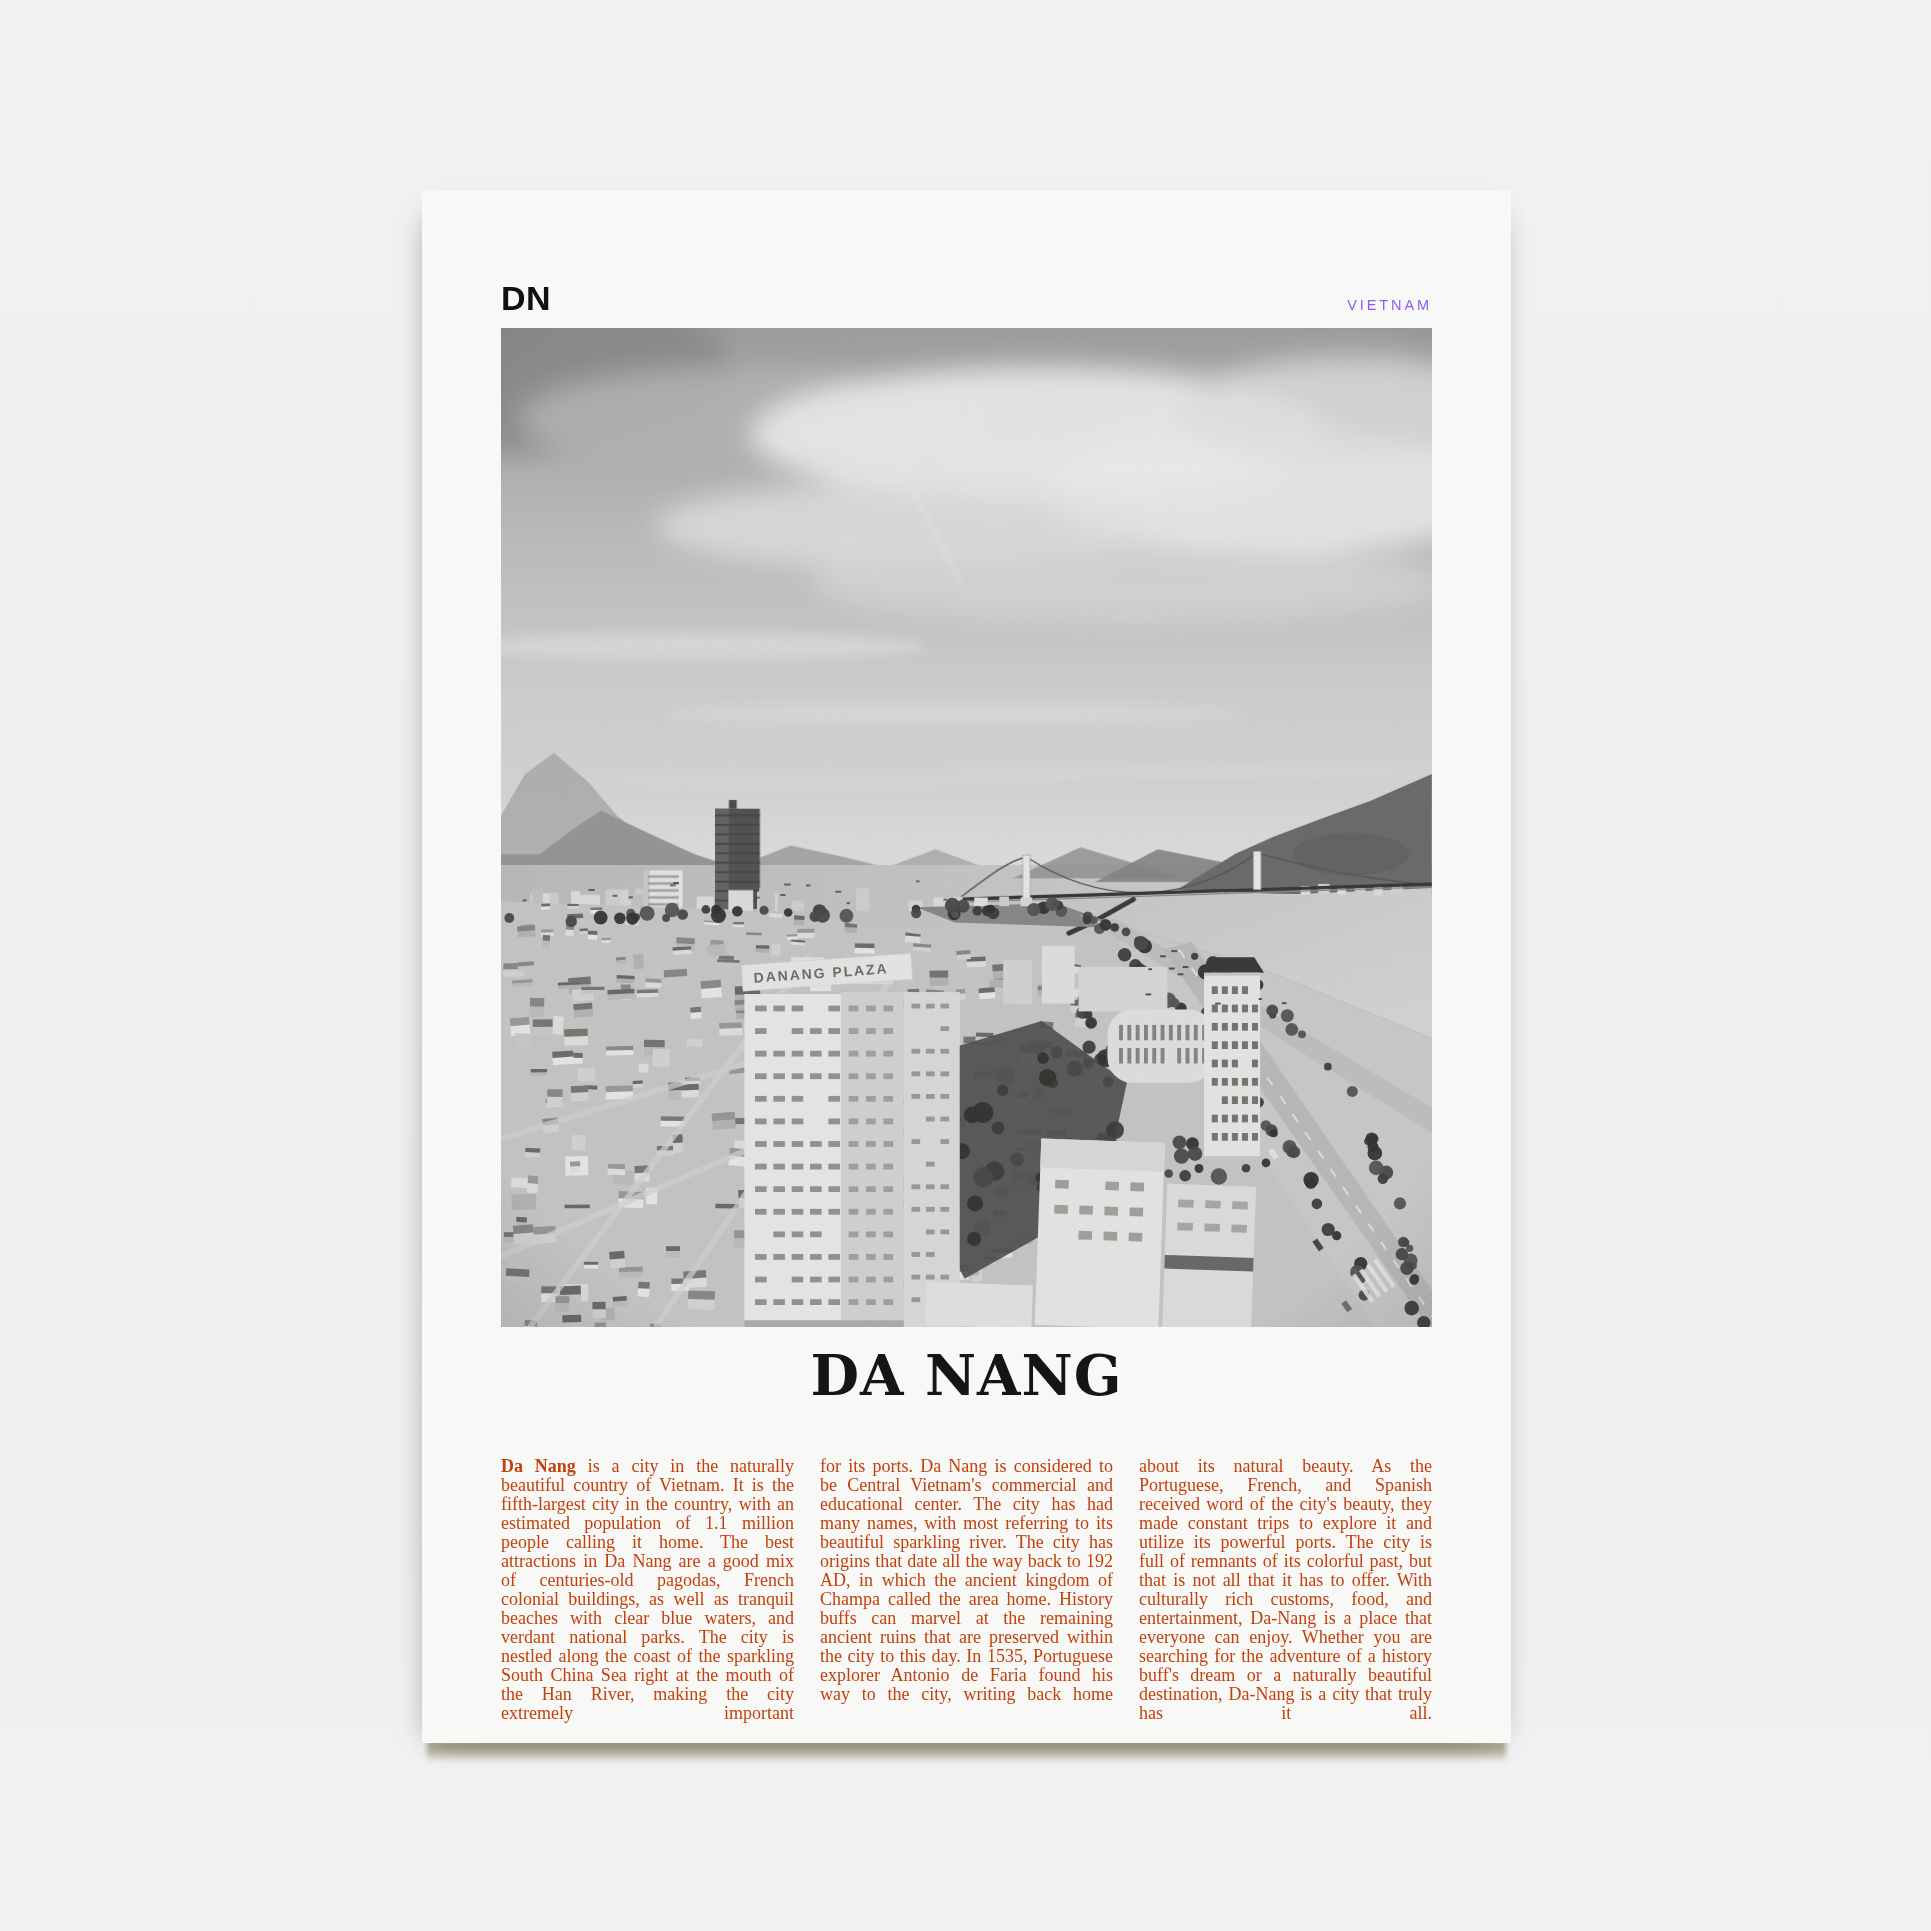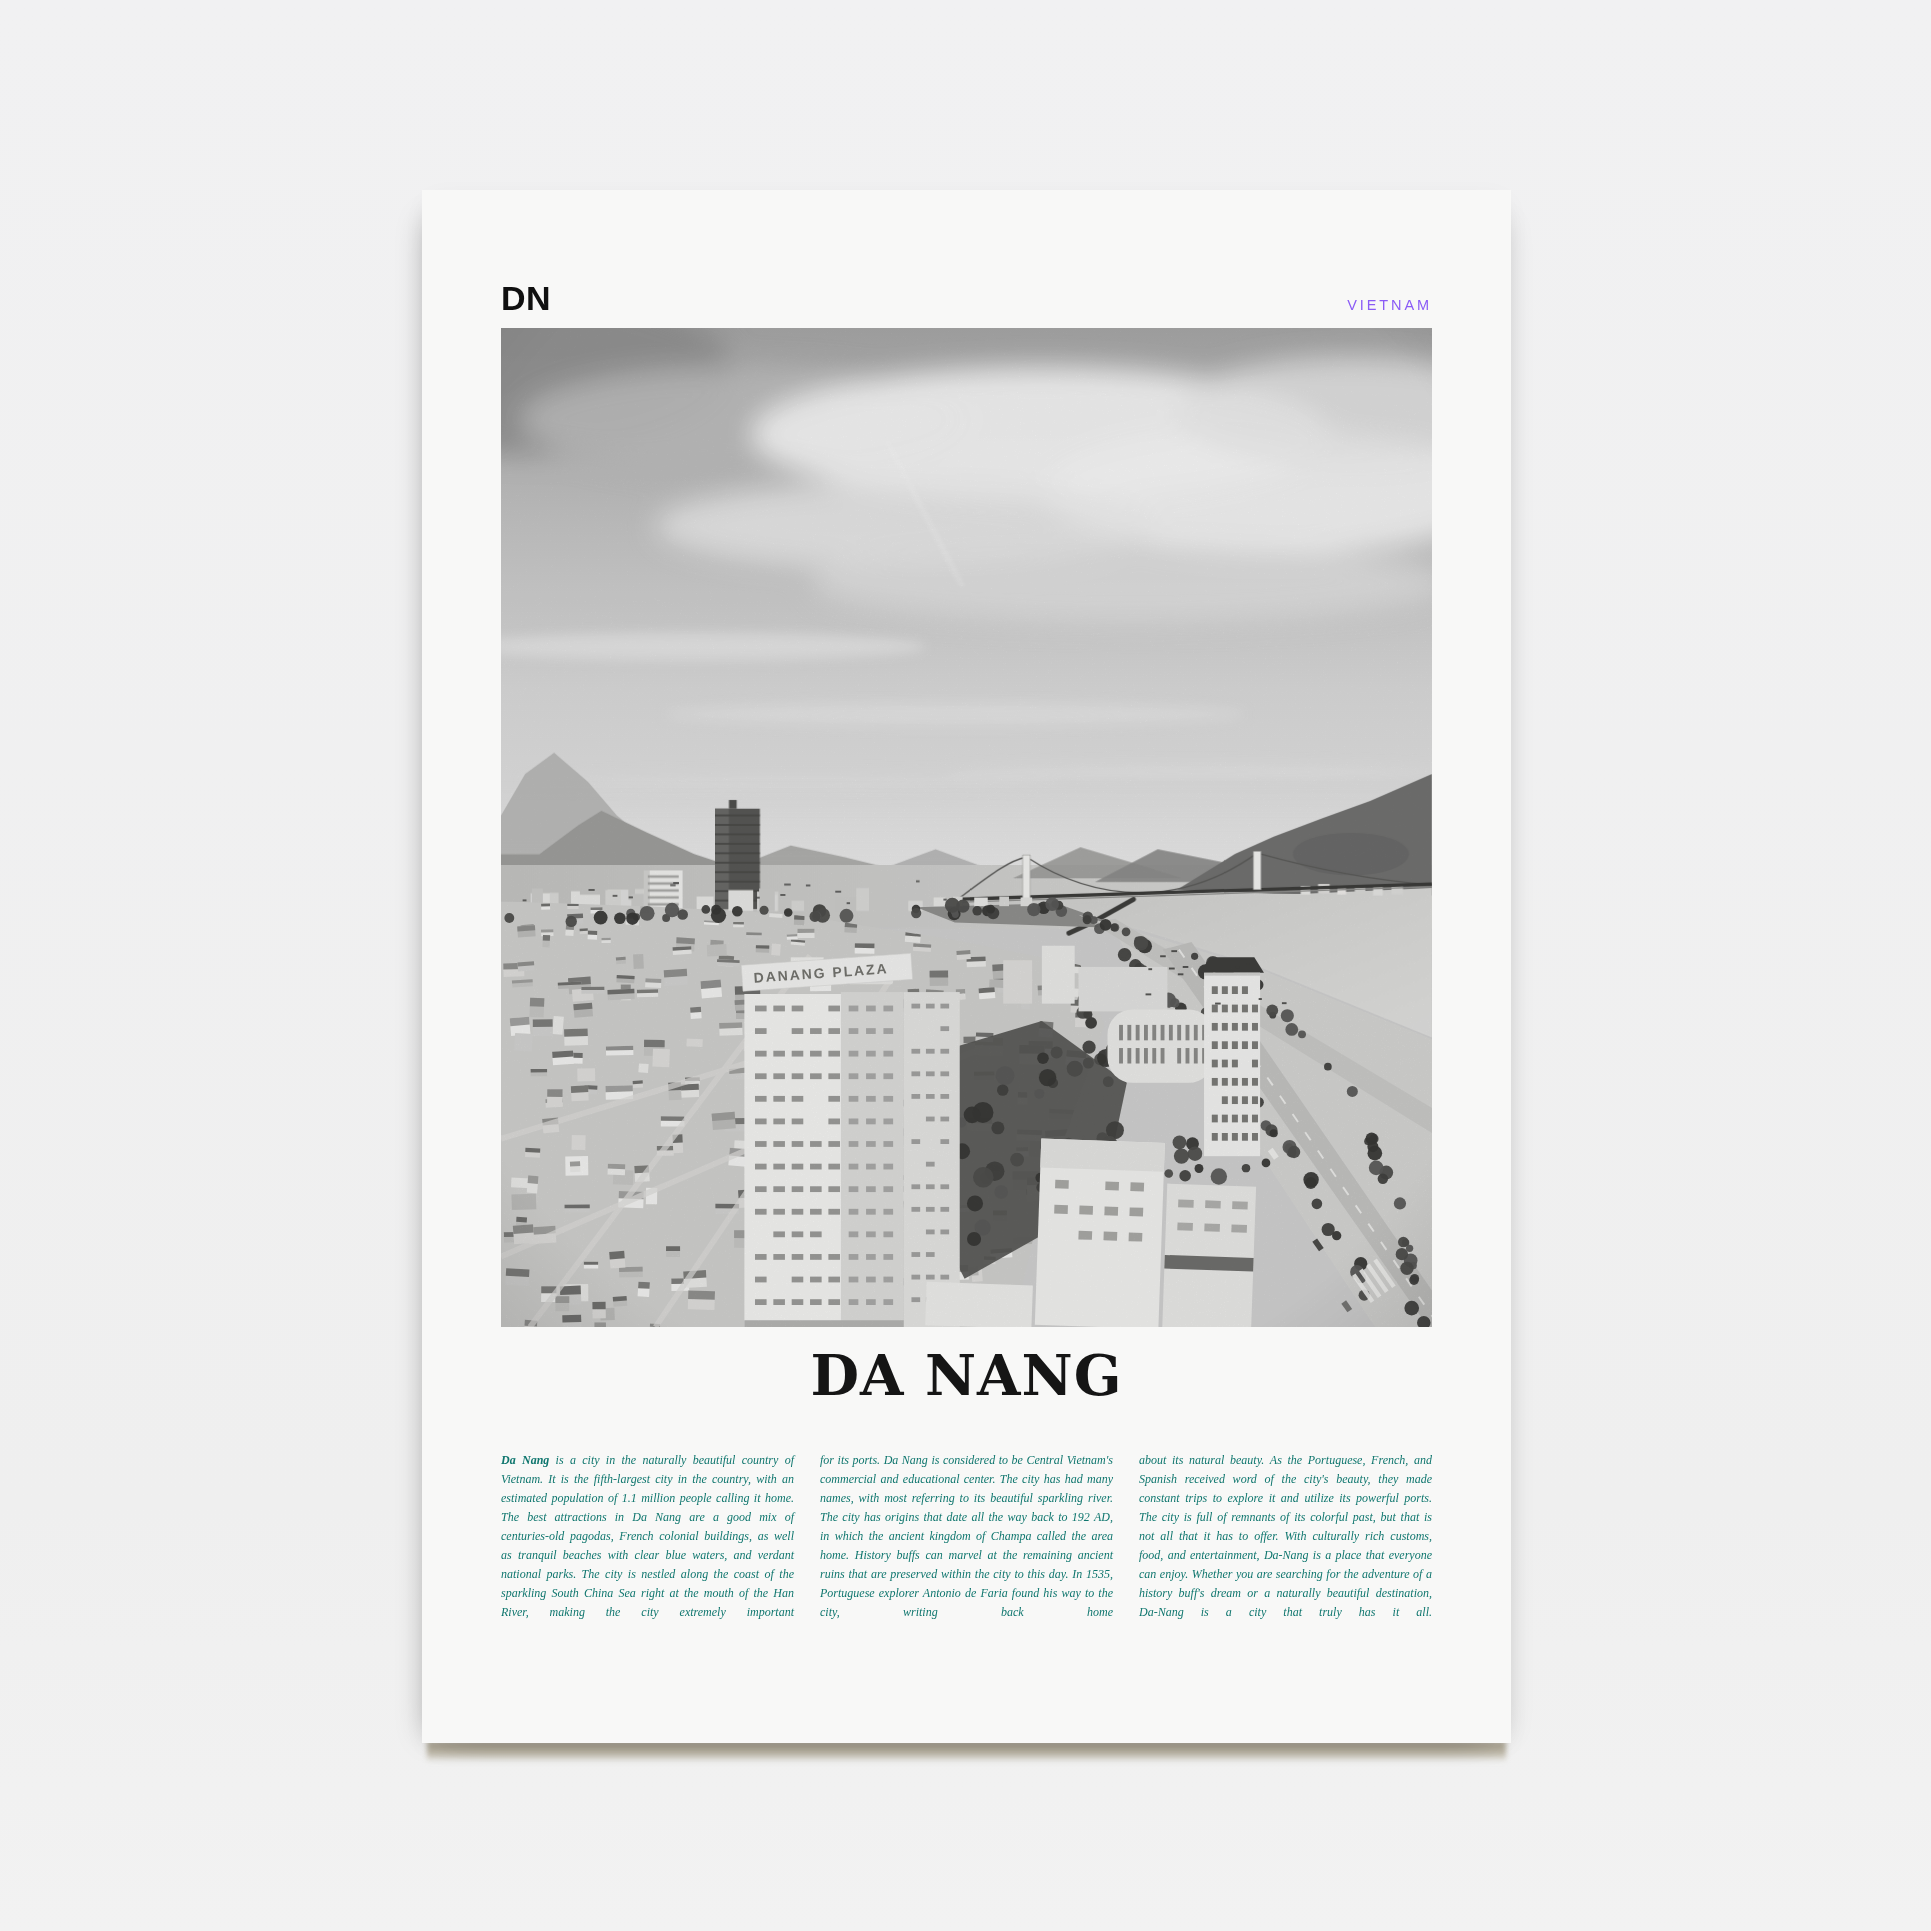"Da Nang is a city" .col { color: #0f766e -> #c2410c; font-size: 12px -> 18px; font-style: italic -> none }
